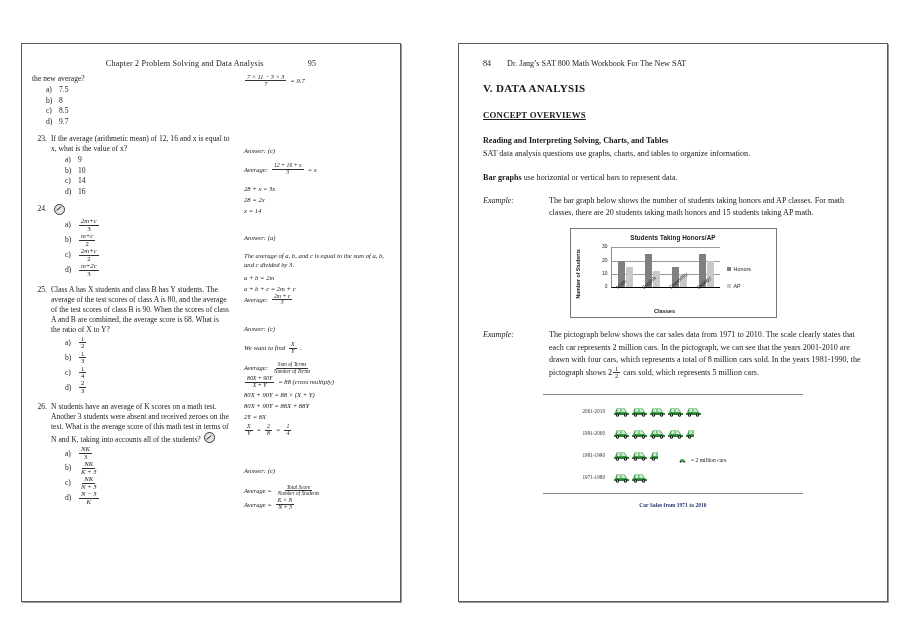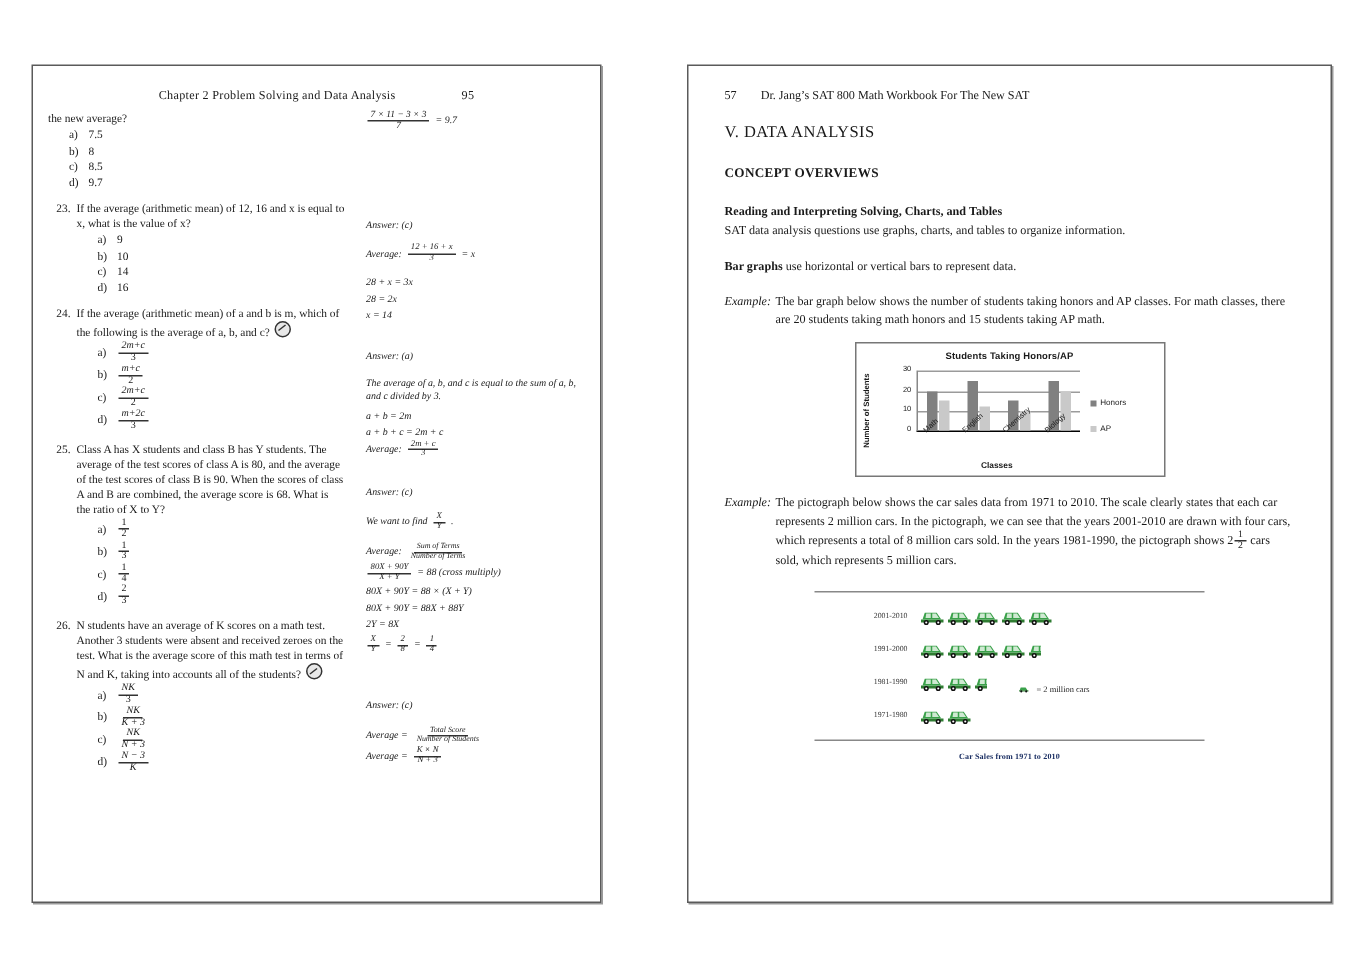"57" span.pg { text: 57 -> 84 }
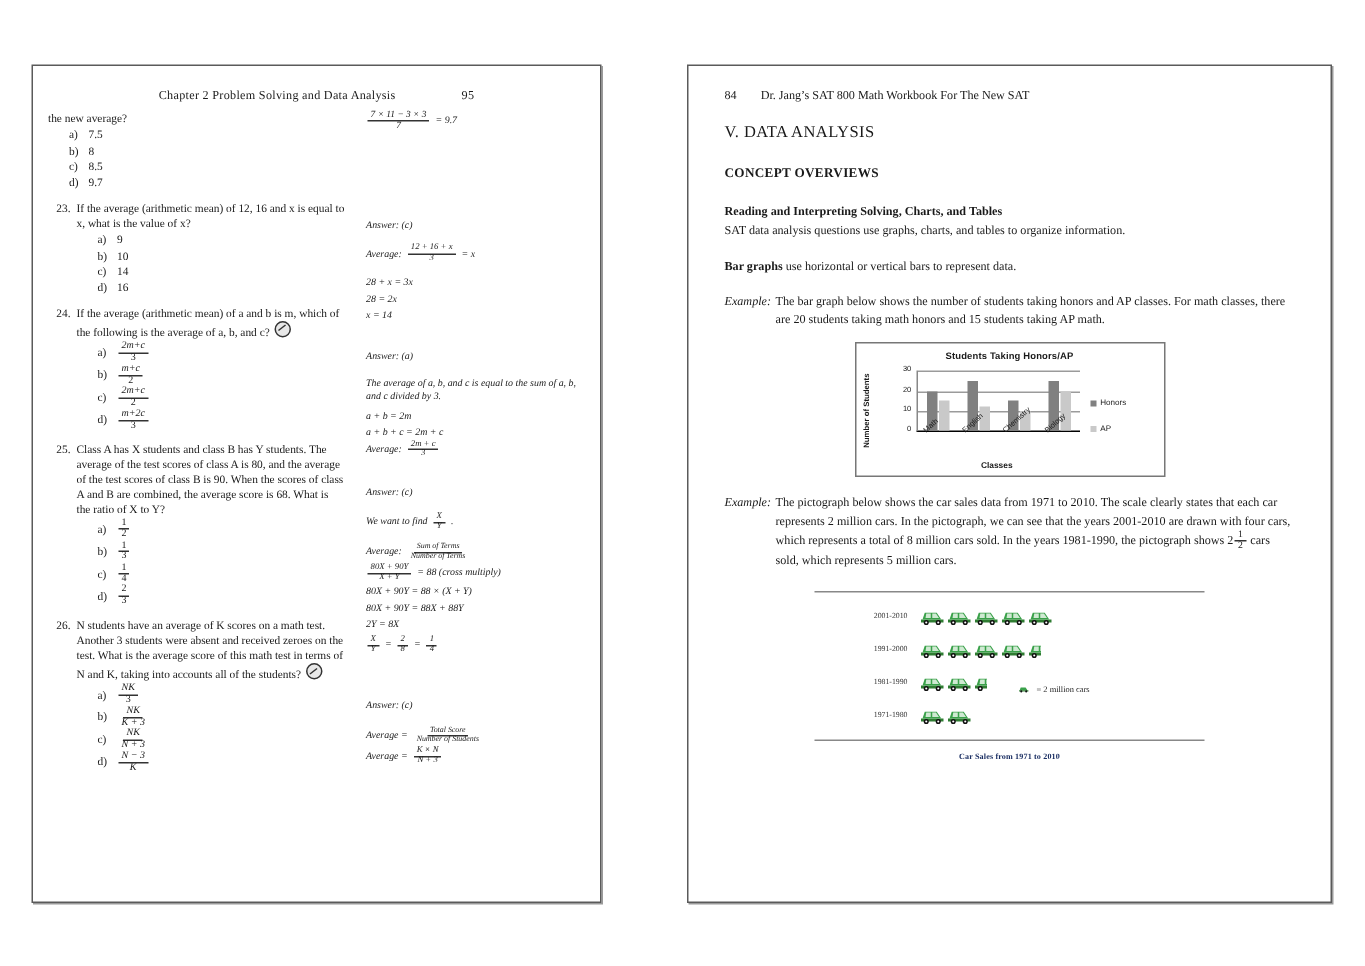"V. DATA ANALYSIS" .sec-title { font-weight: normal -> bold }
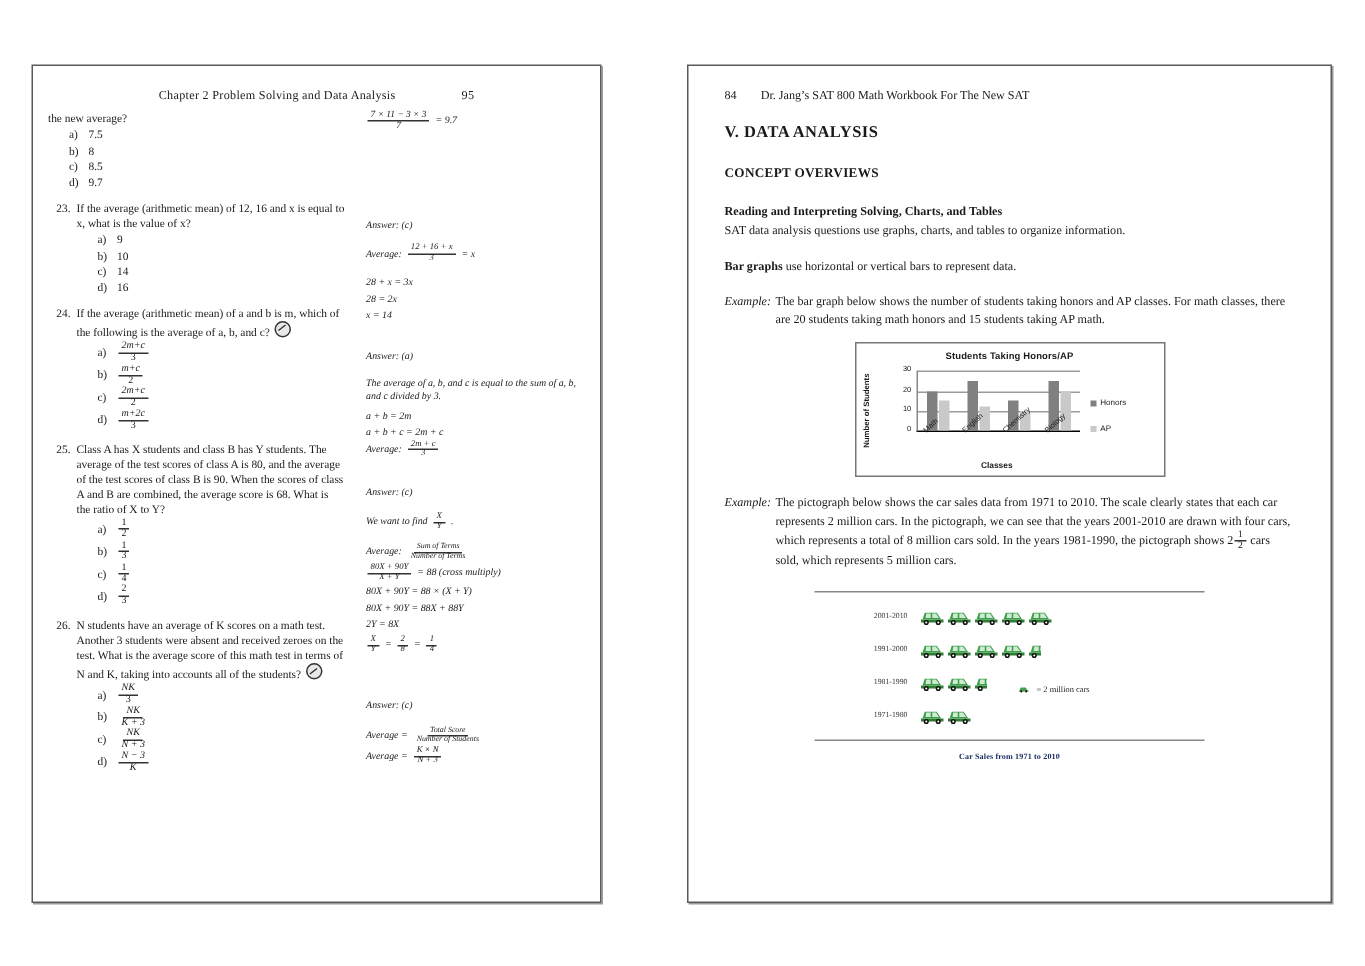"CONCEPT OVERVIEWS" .sub-title { text-decoration: none -> underline }
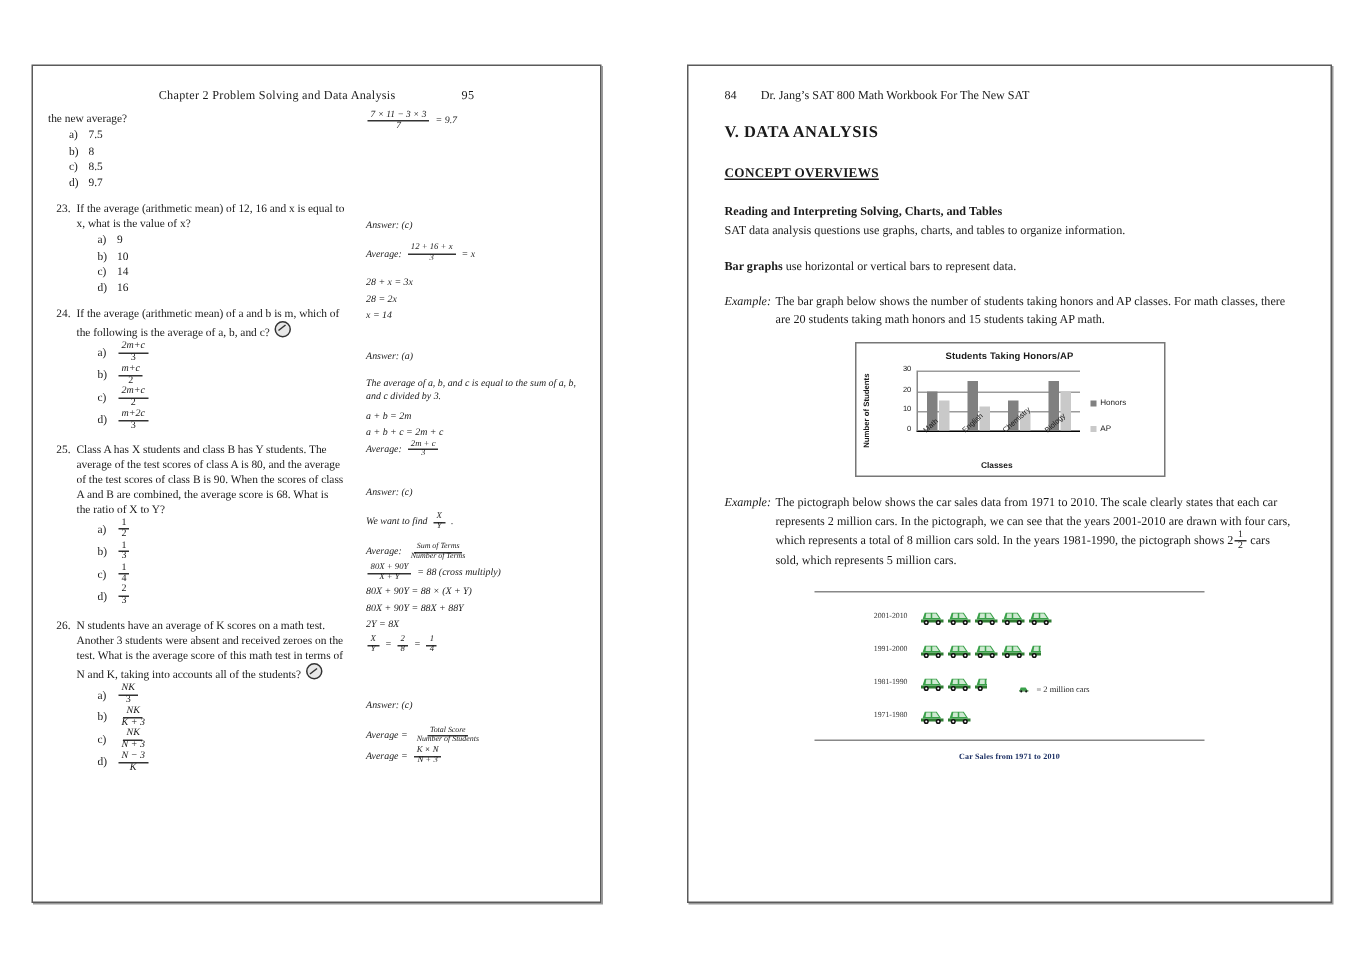"Example:" .ex { gap: none -> 32px }
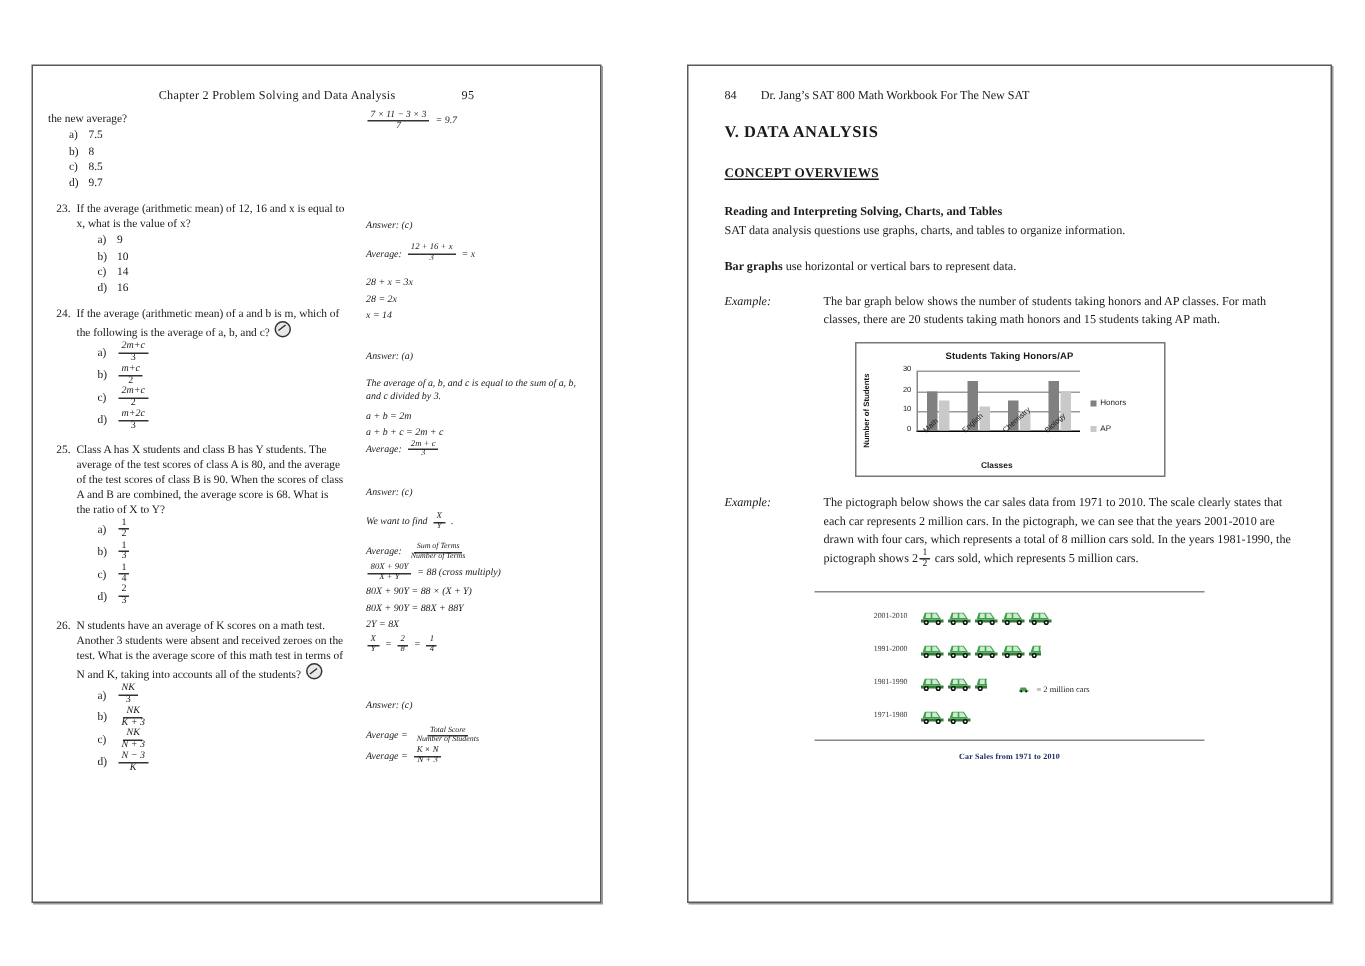"If the average (arithmetic mean) of a" span.qtext { html: <span>If the average (arithmetic mean) of a and b is m, which of the following is the average of a, b, and c?</span> -> none }
